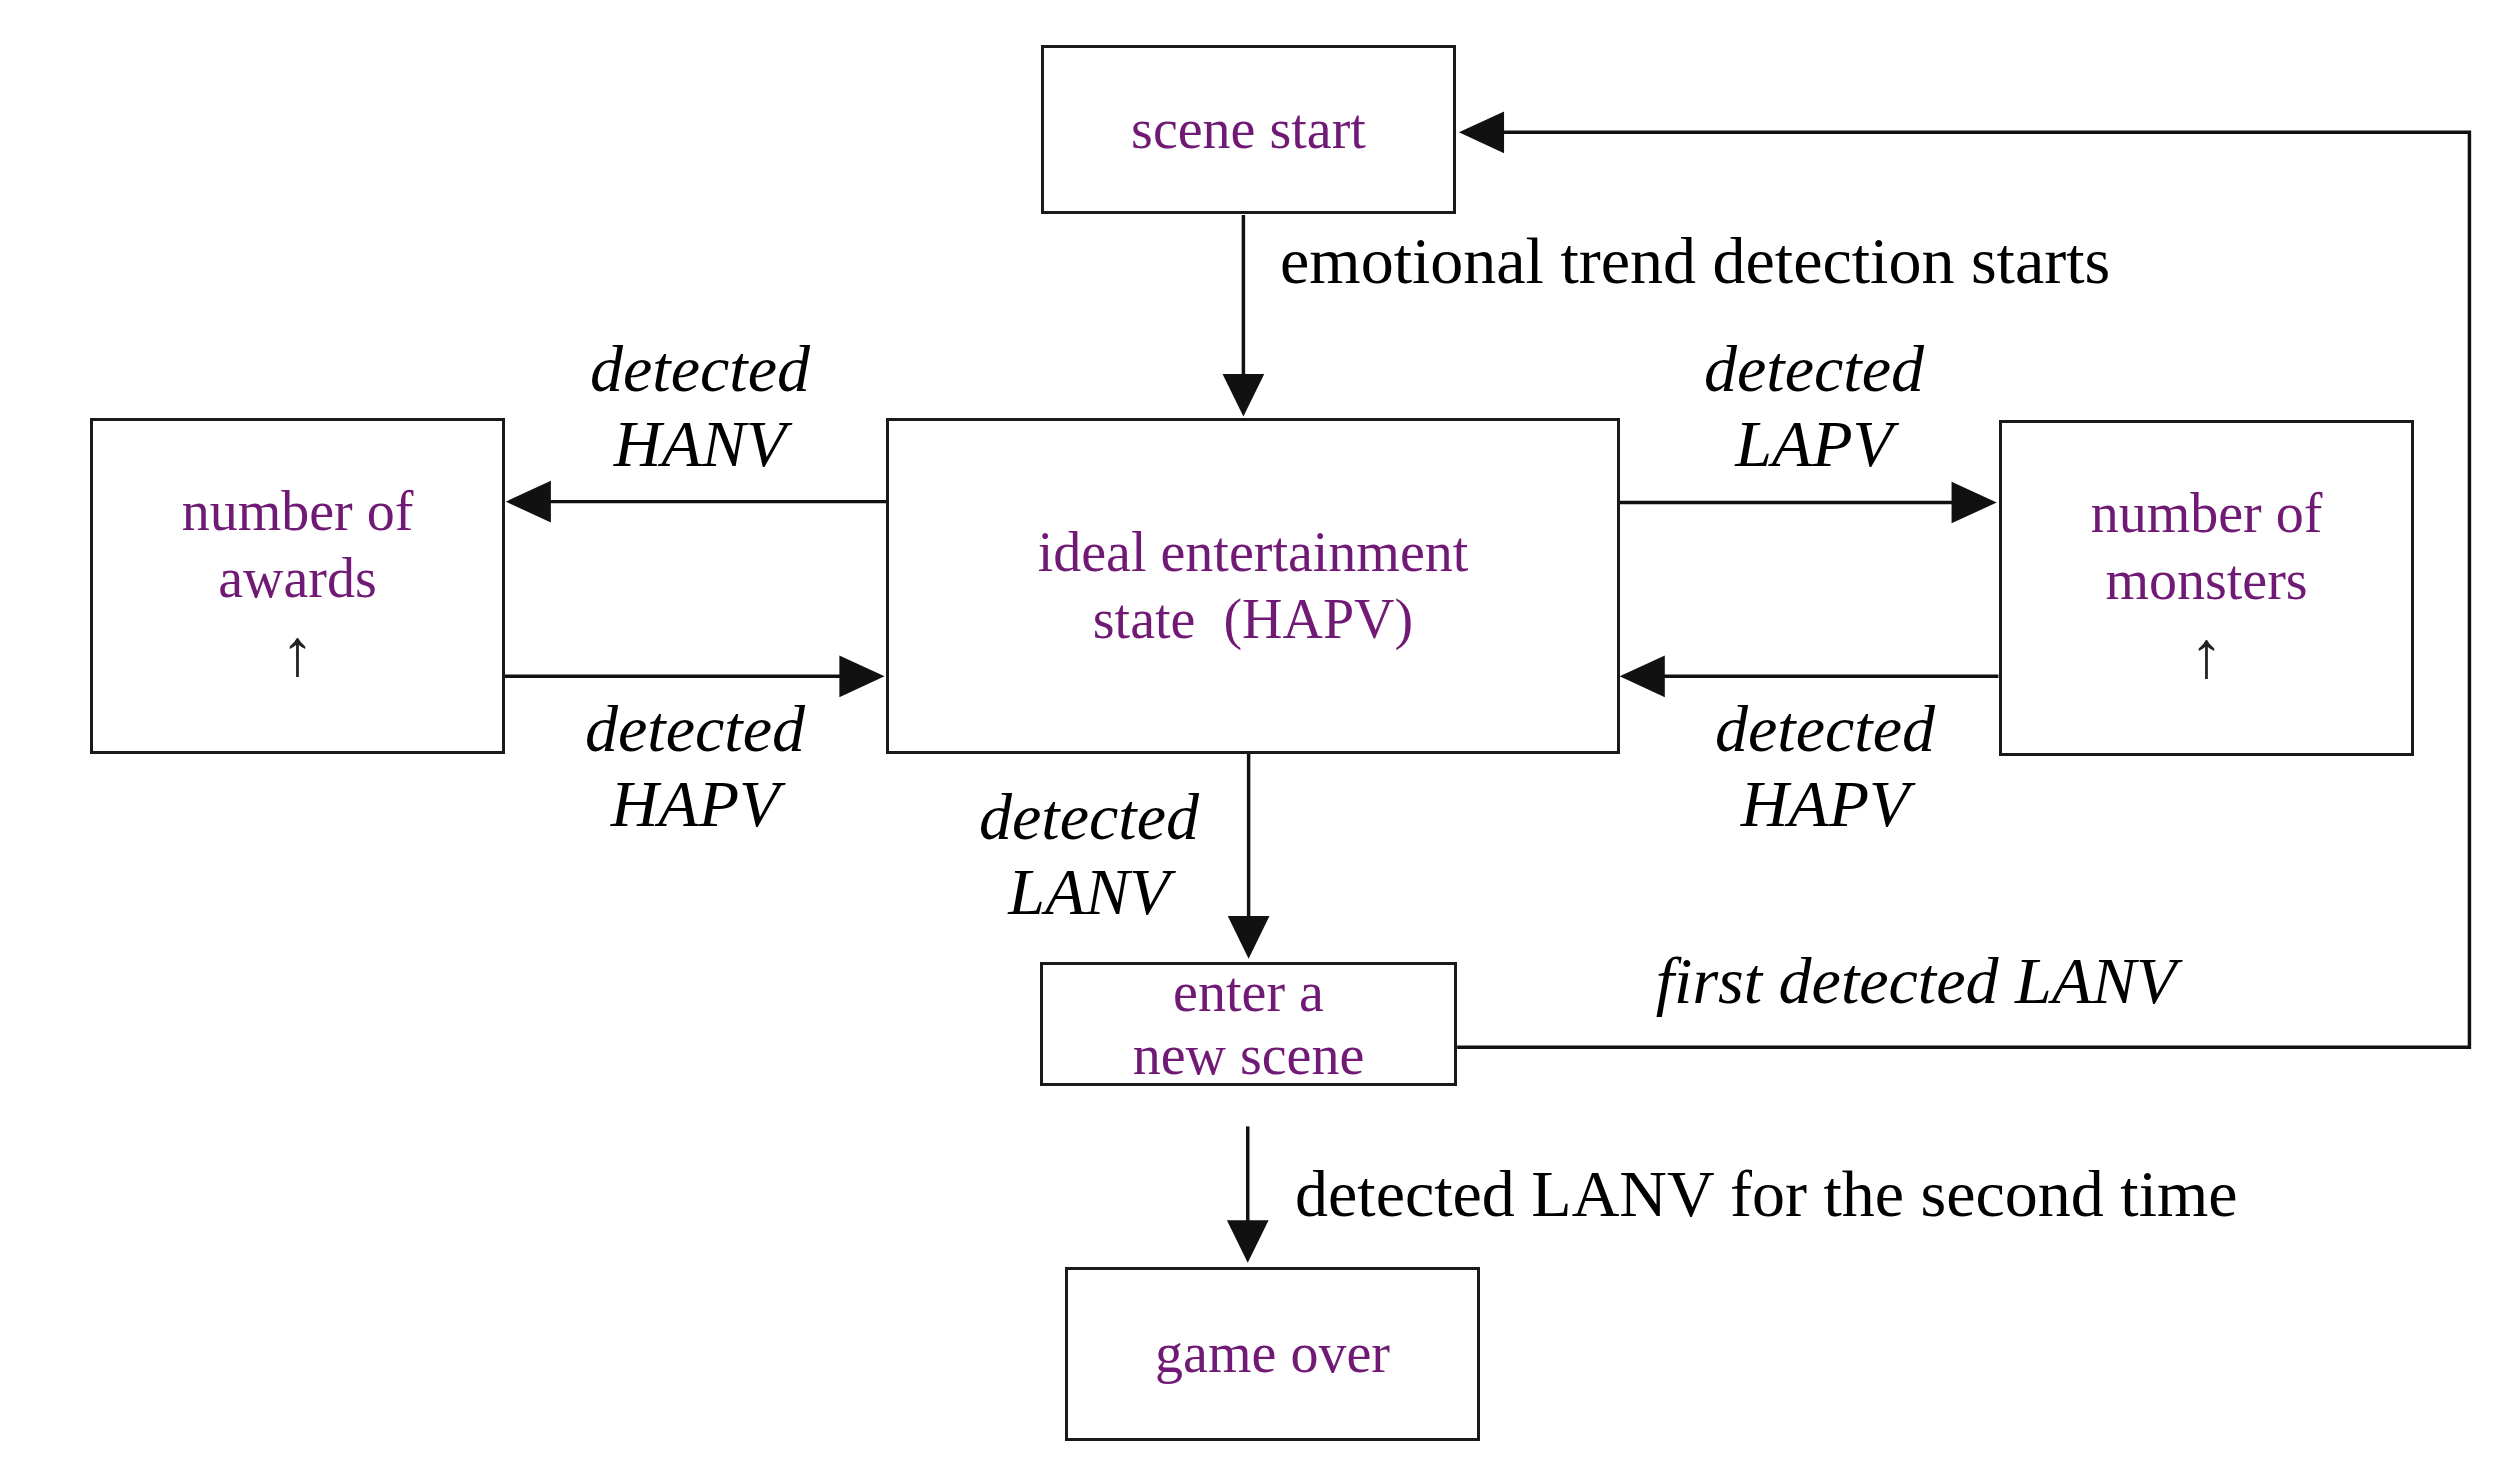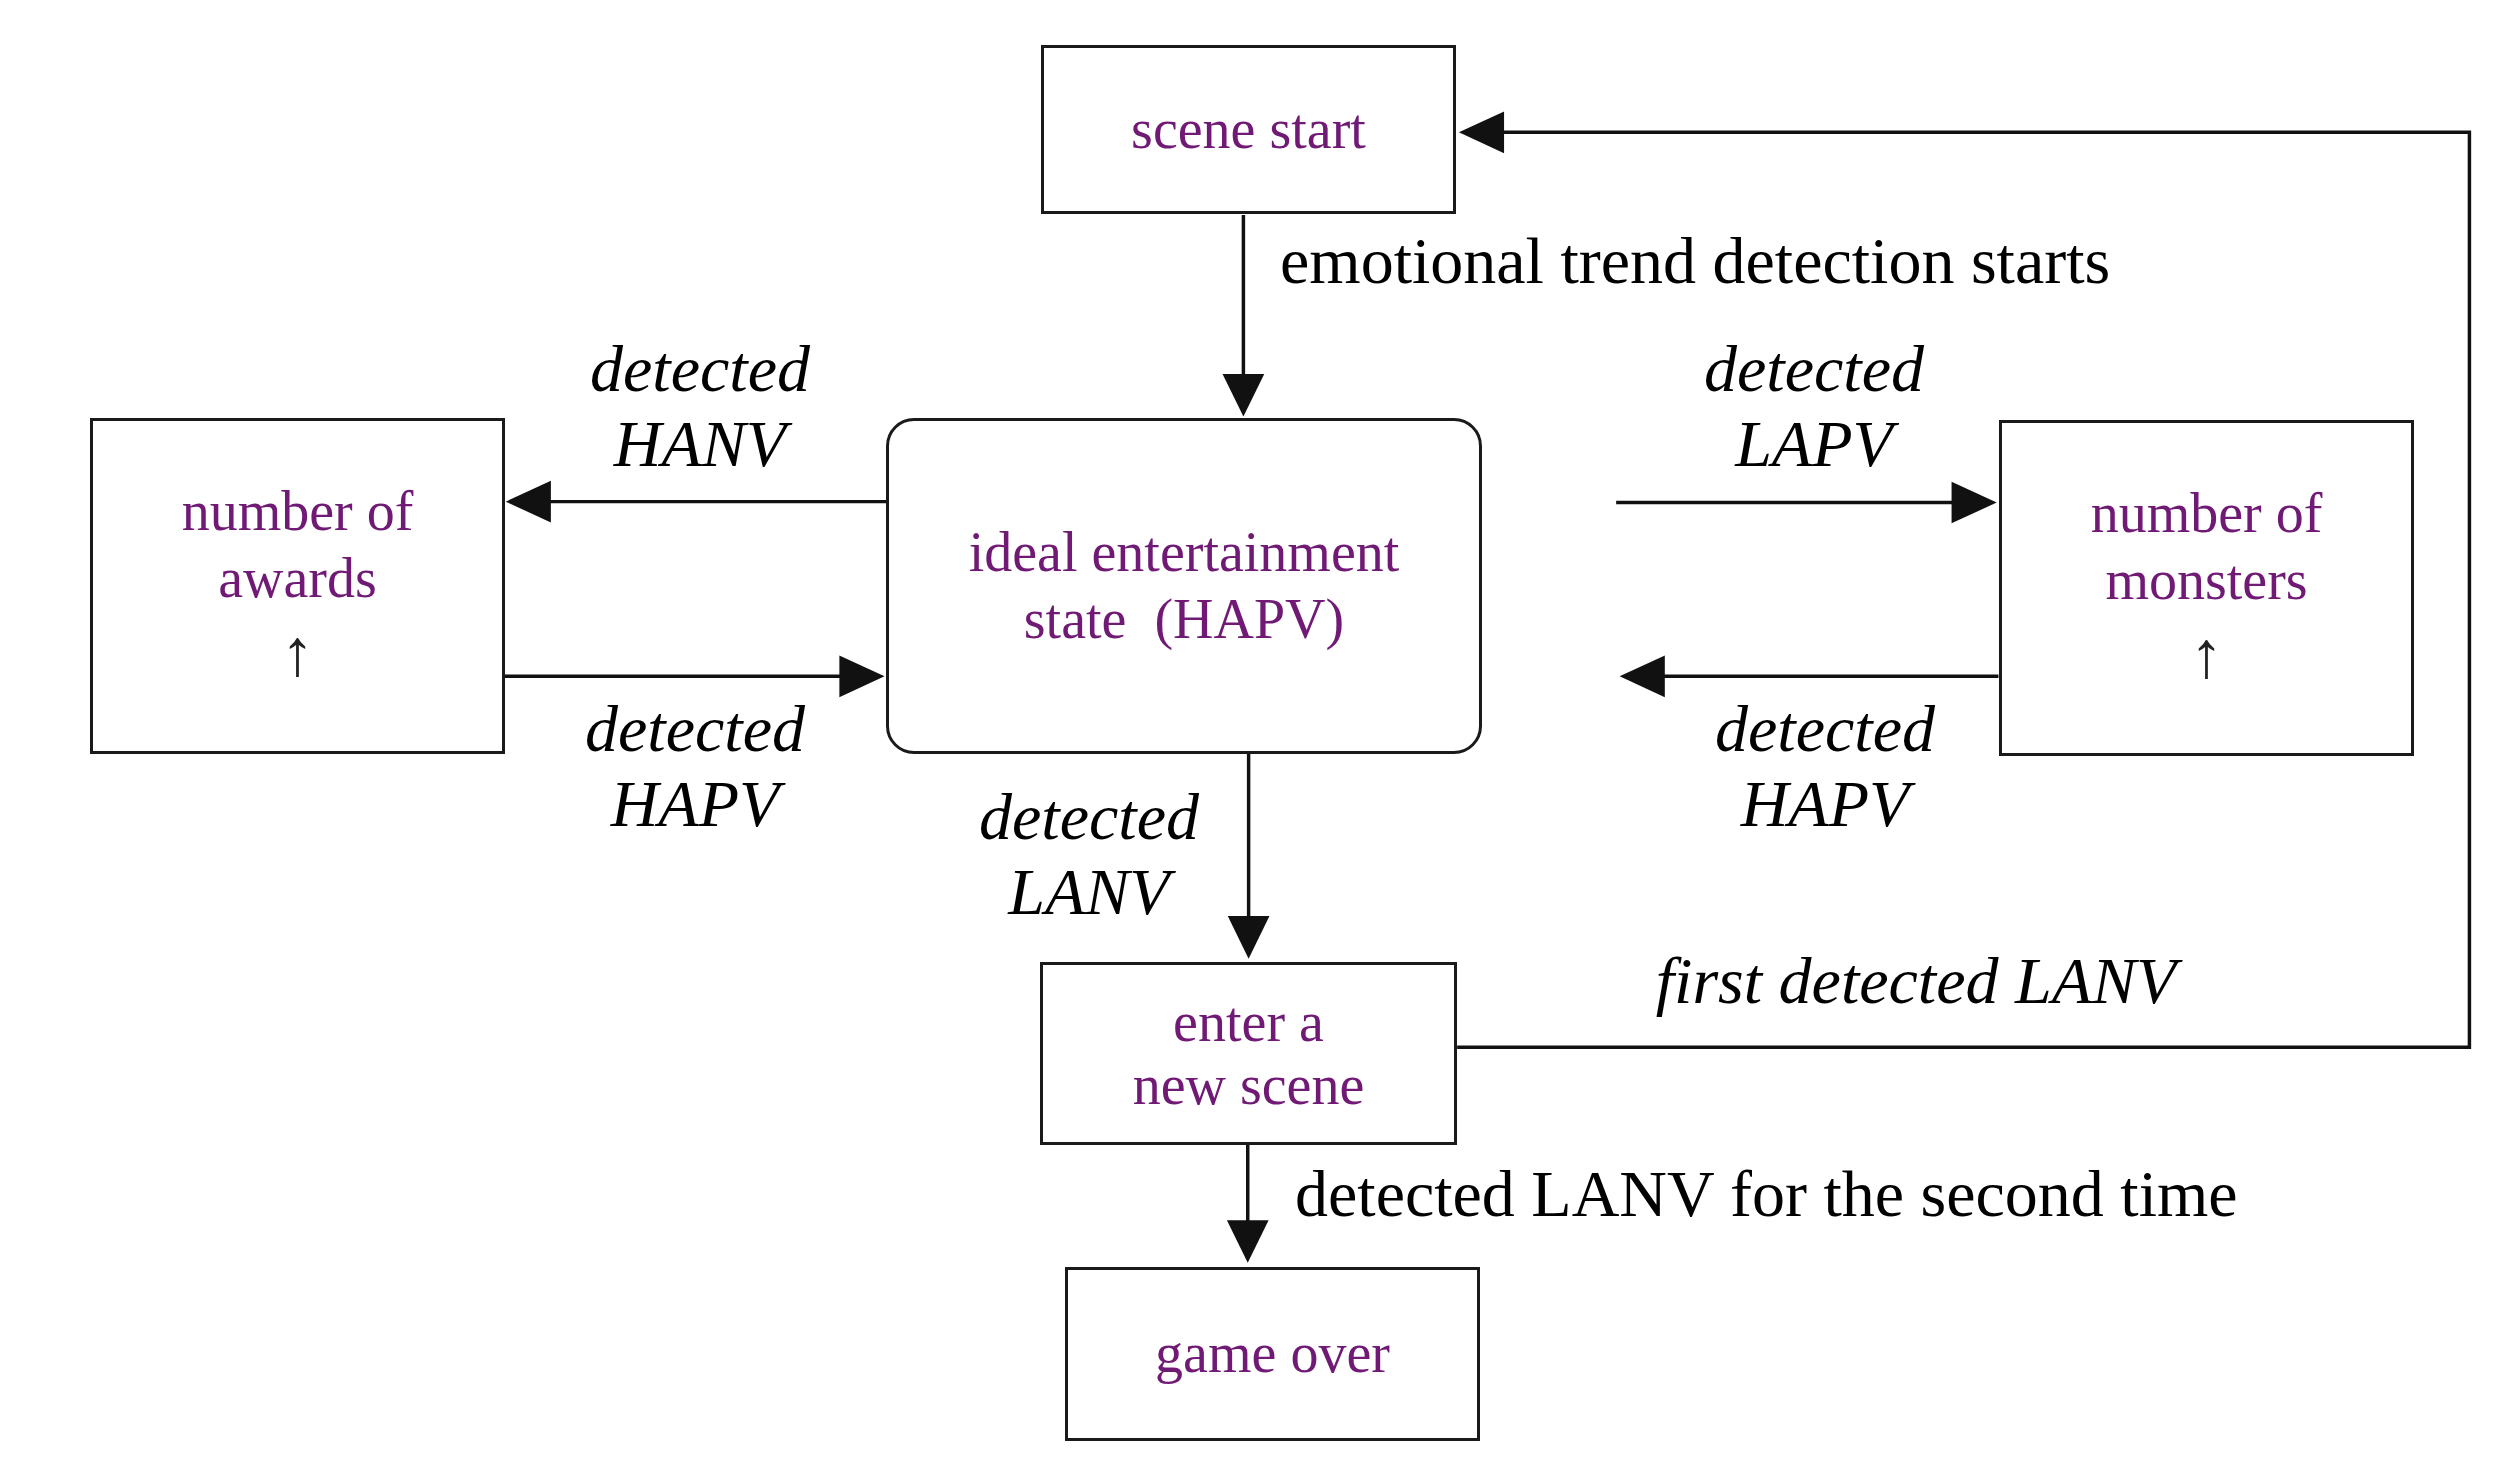"ideal entertainment" div.node { border-radius: 28px -> none; width: 596px -> 734px }
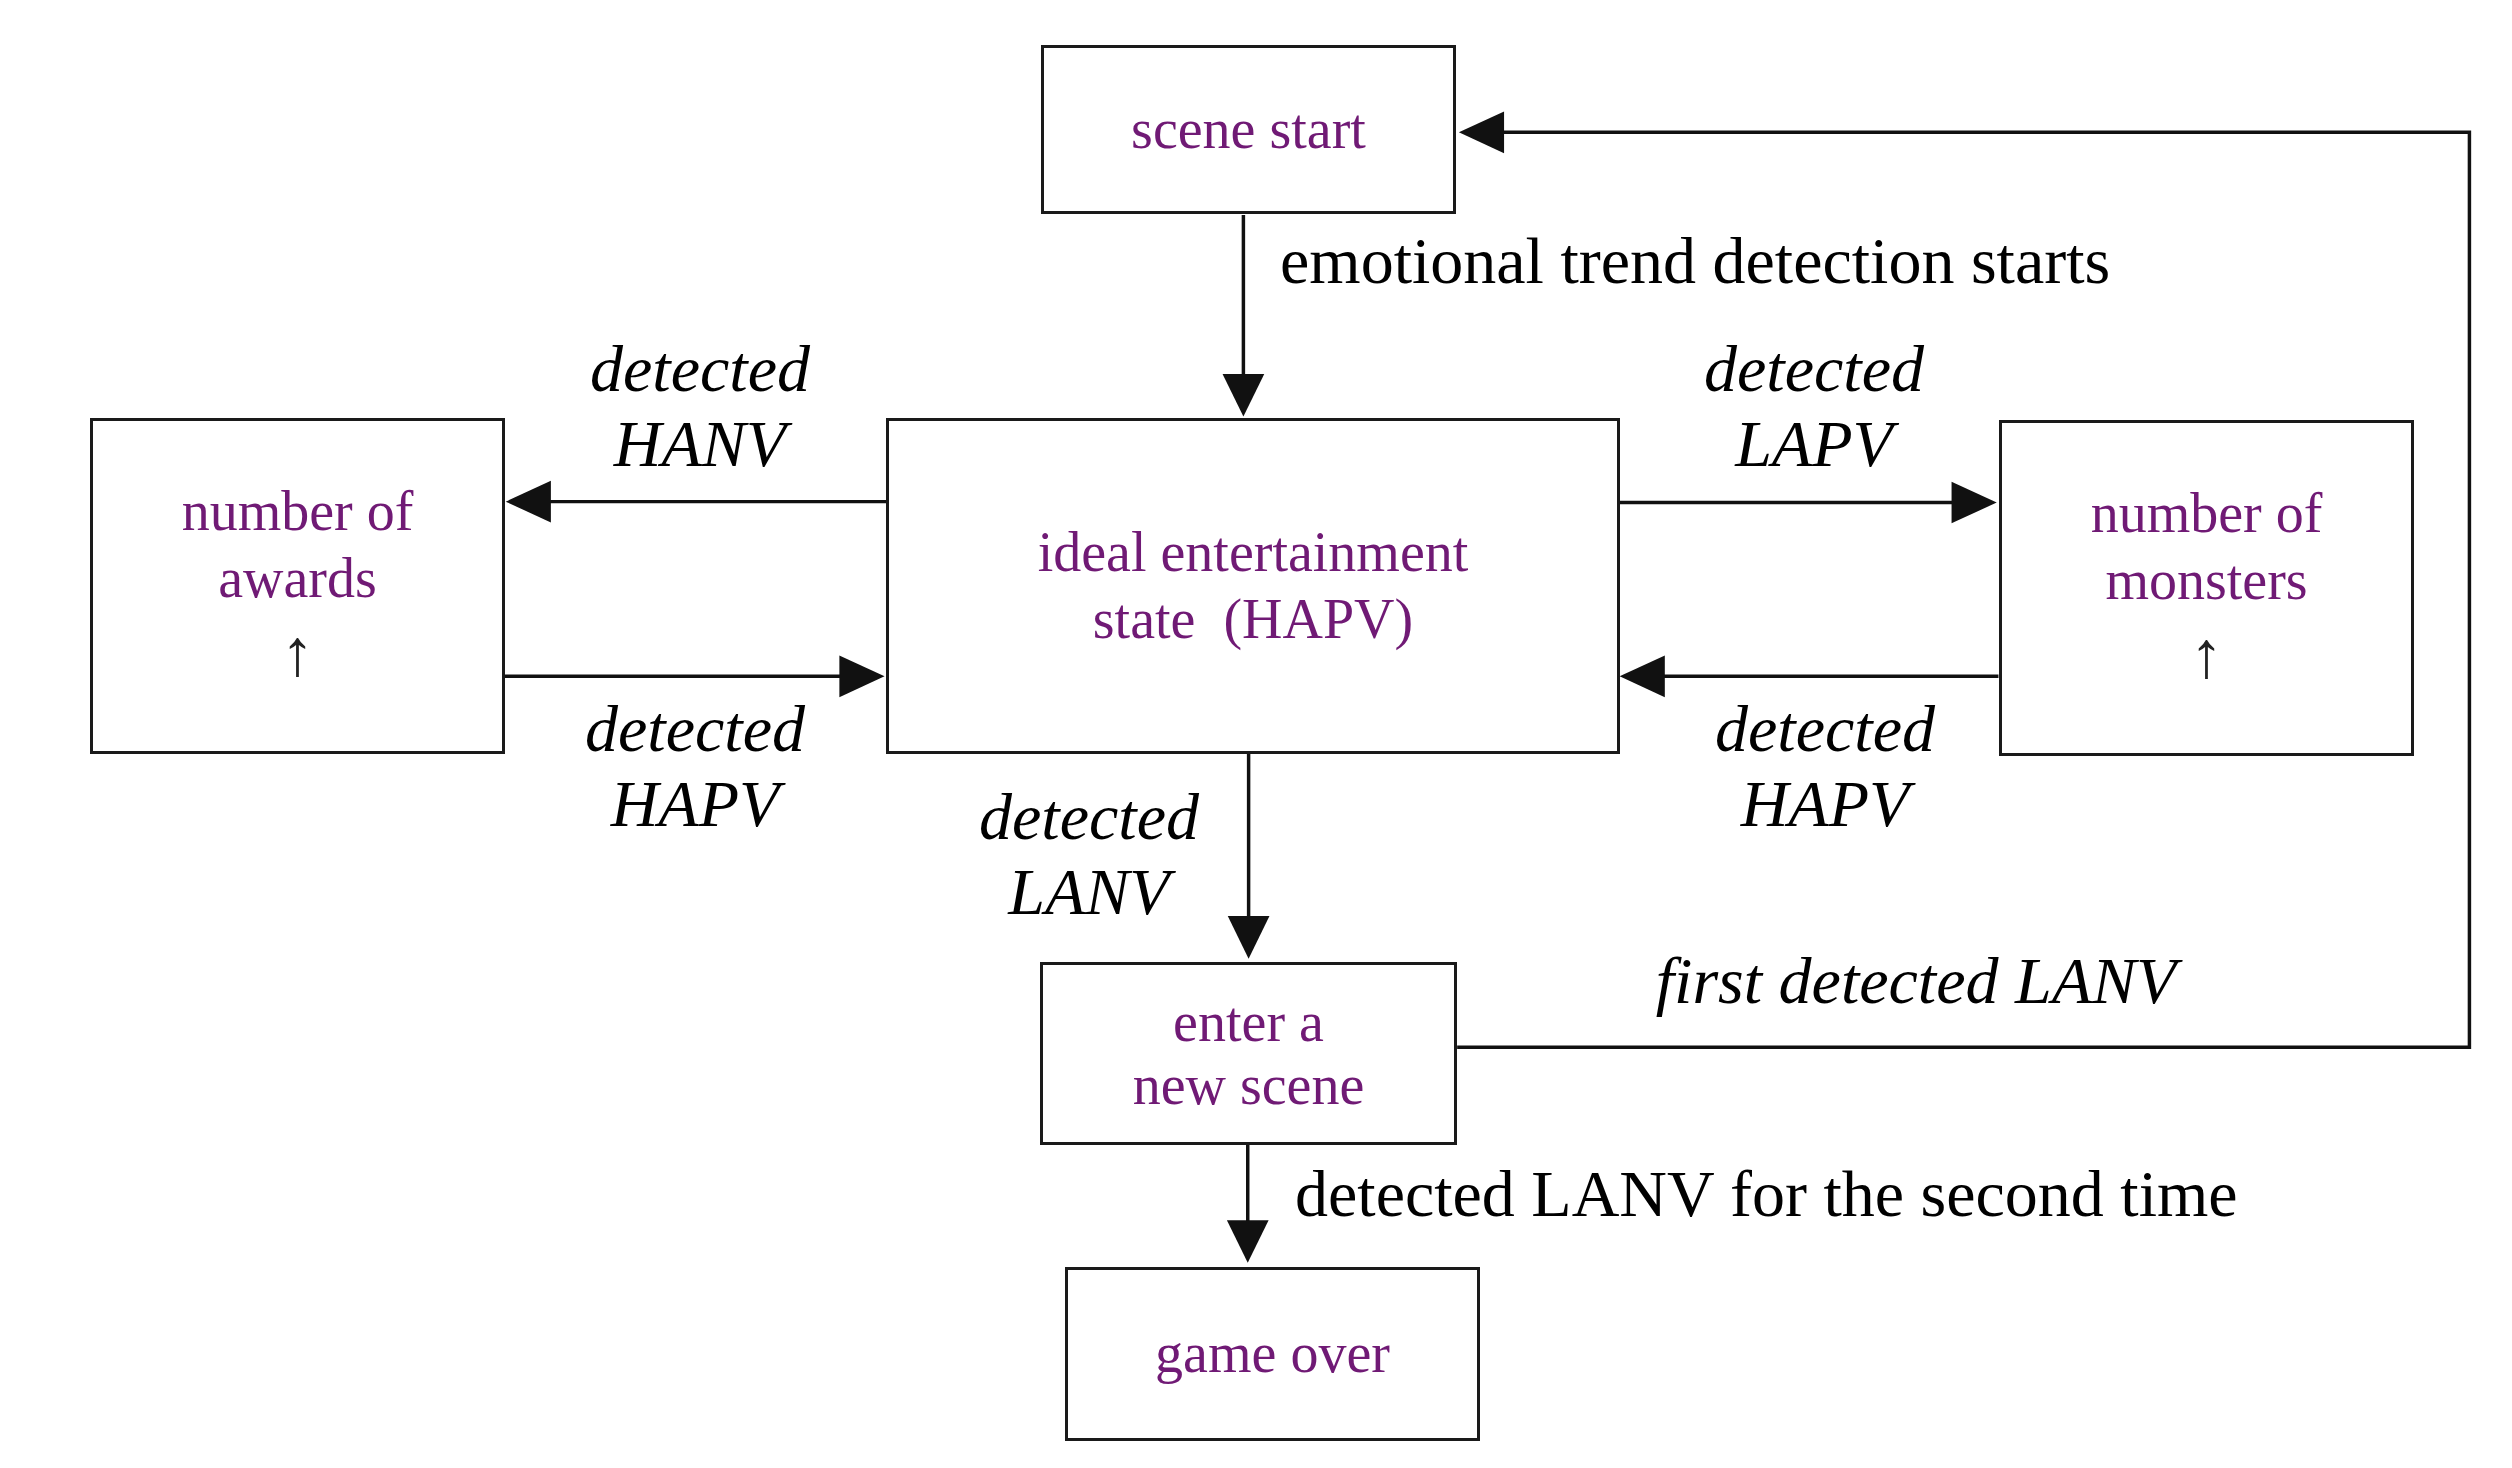"enter a" div.node { height: 183px -> 124px }
